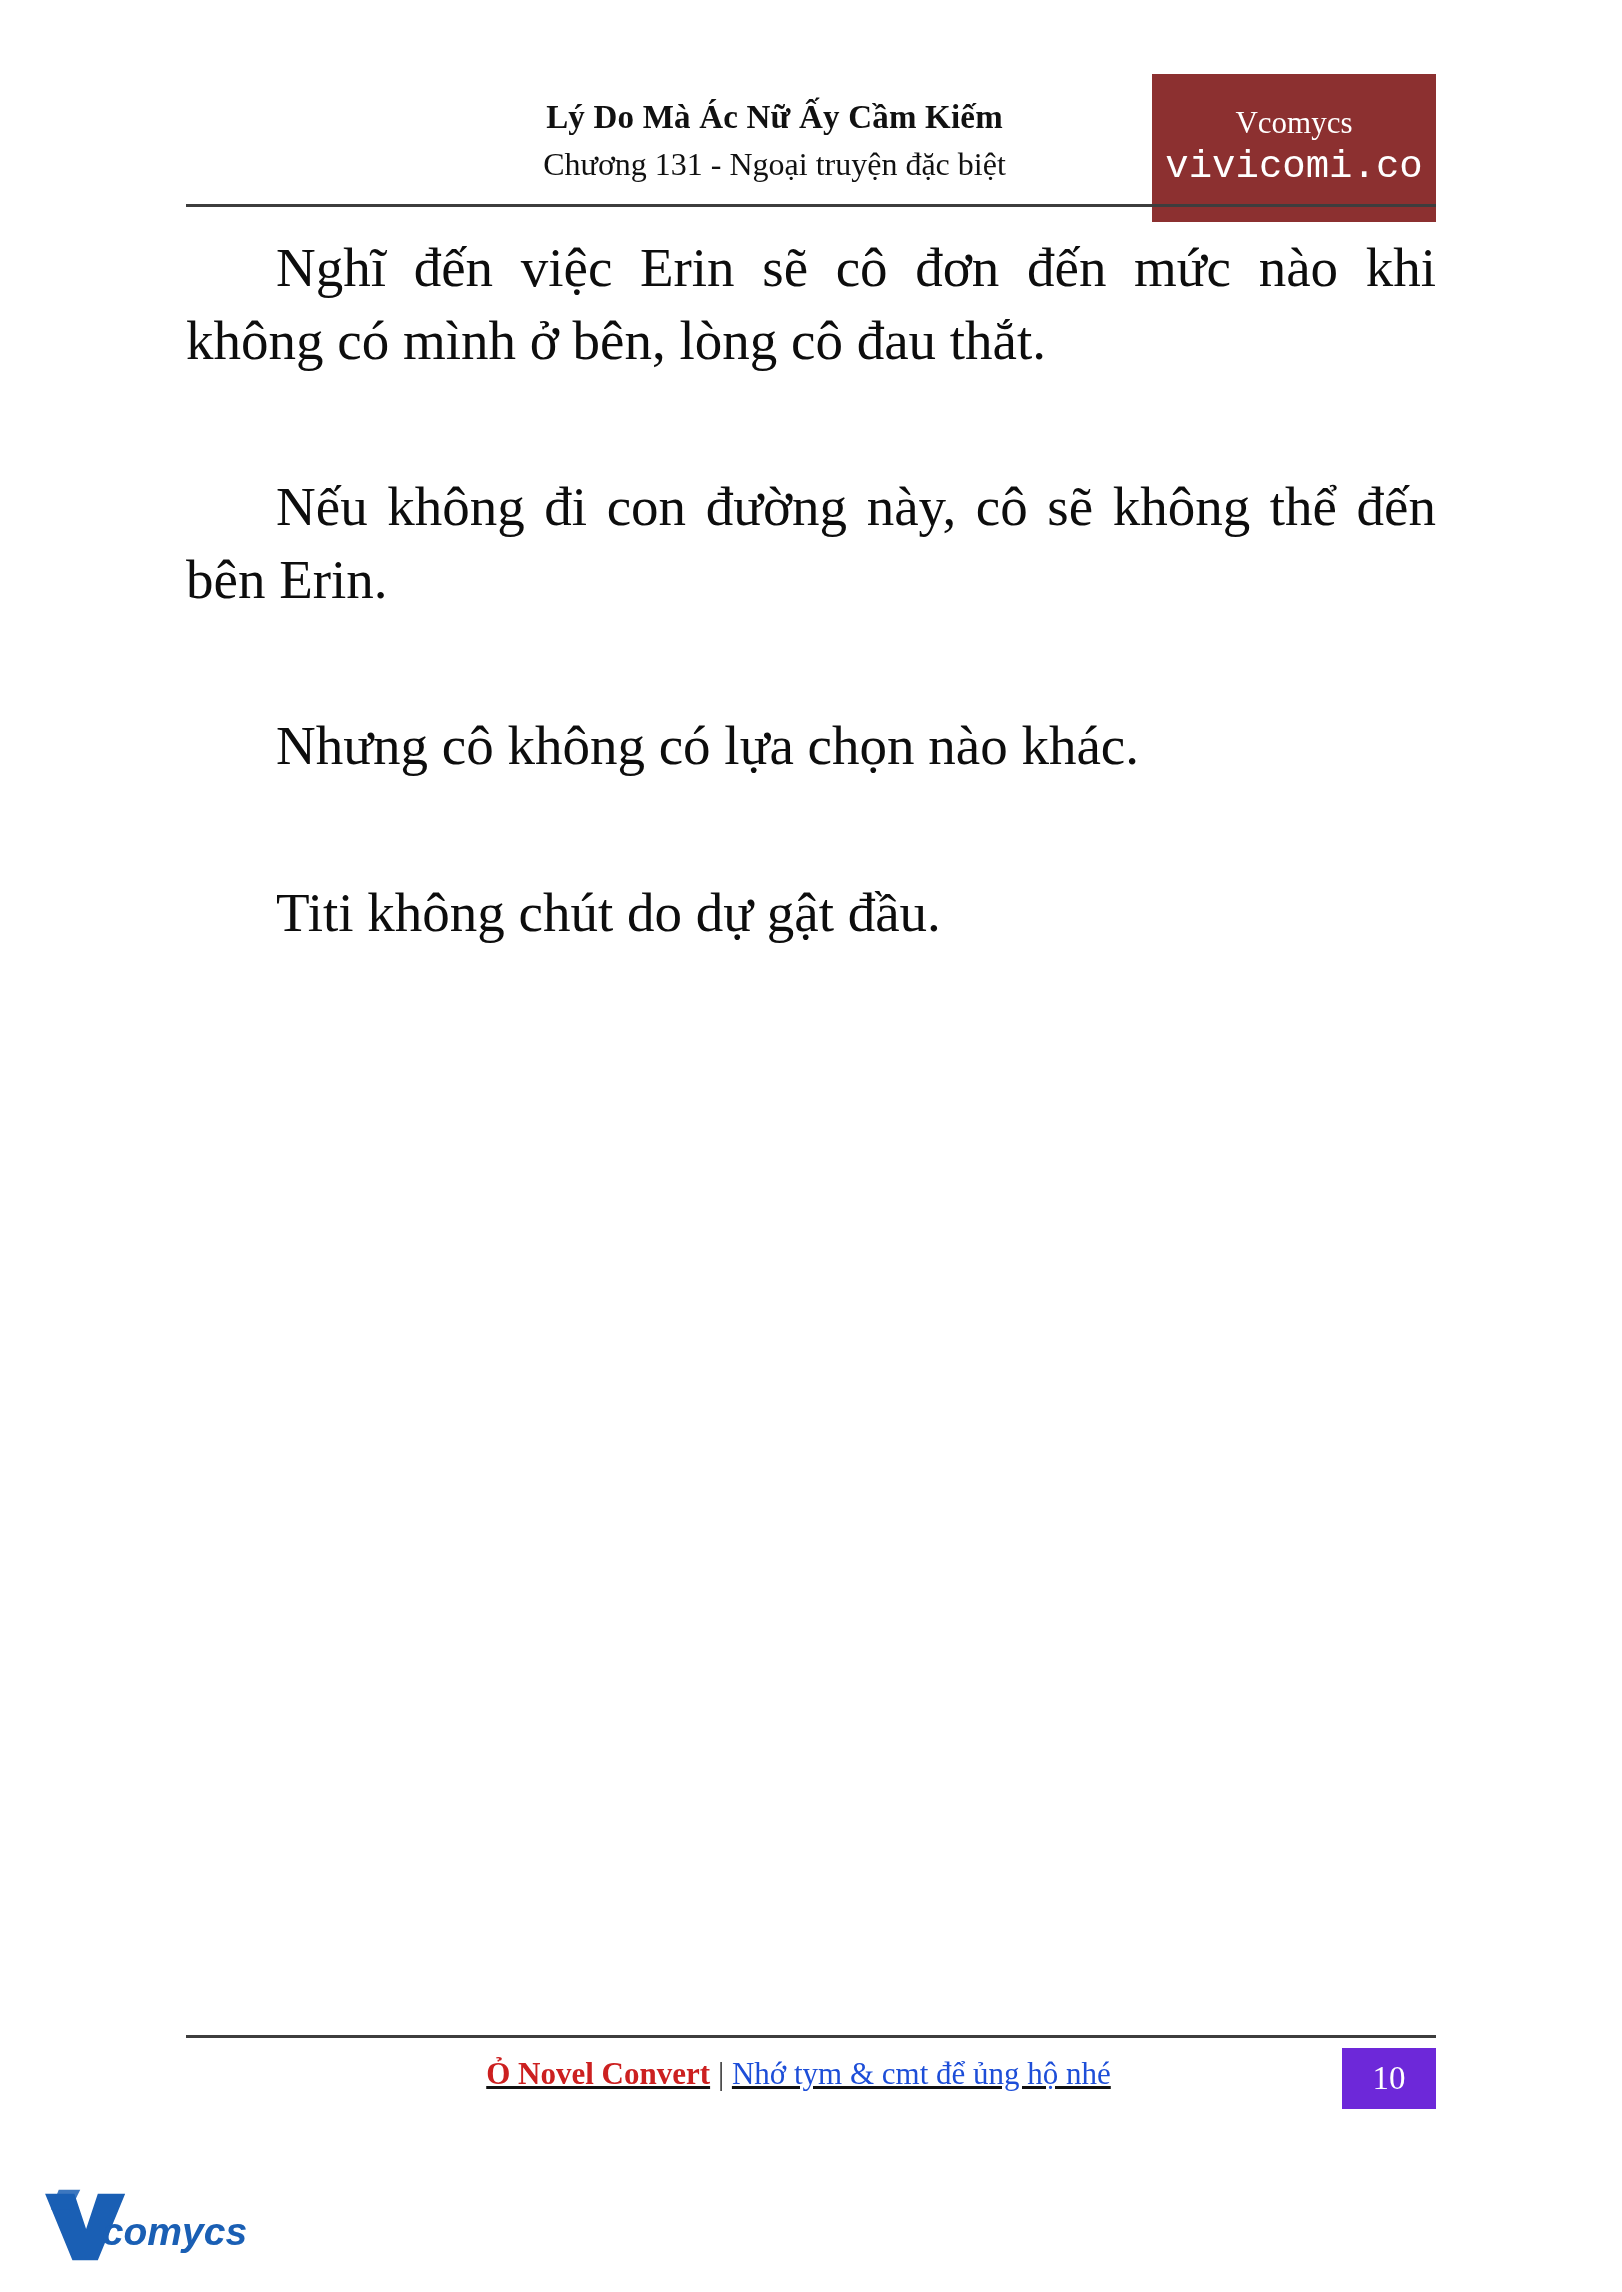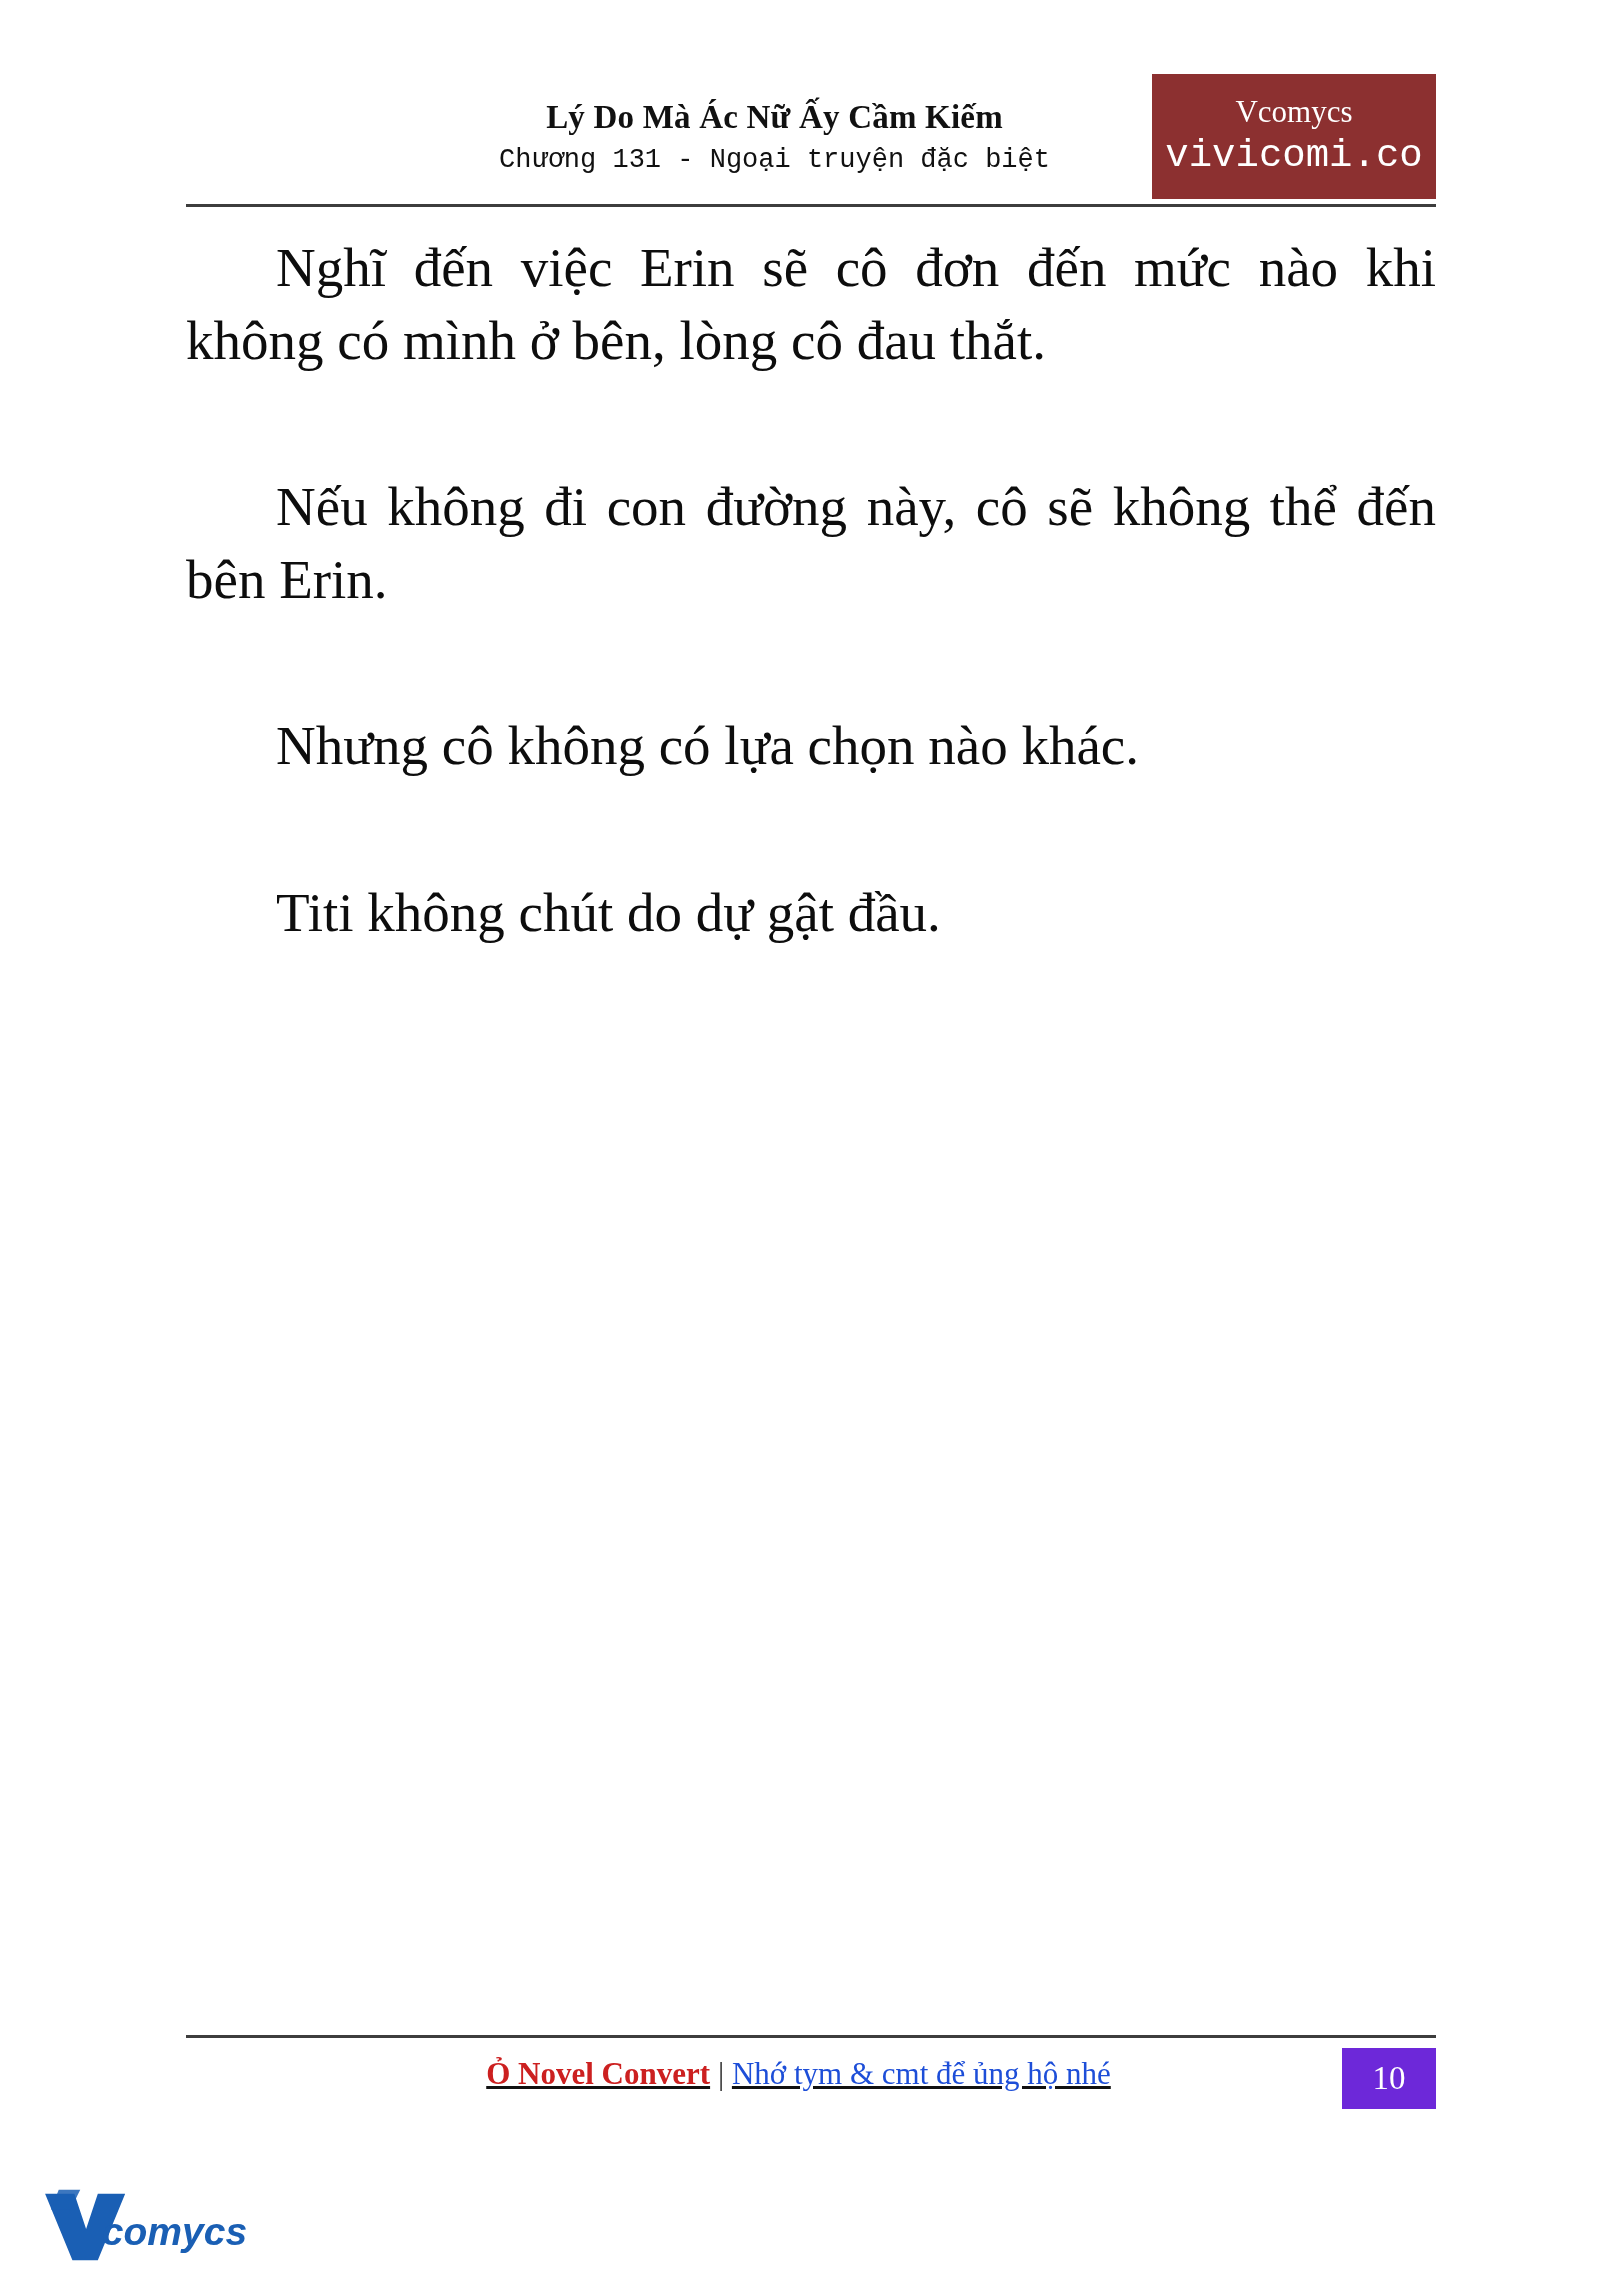"Vcomycs" .header-badge { height: 125px -> 148px }
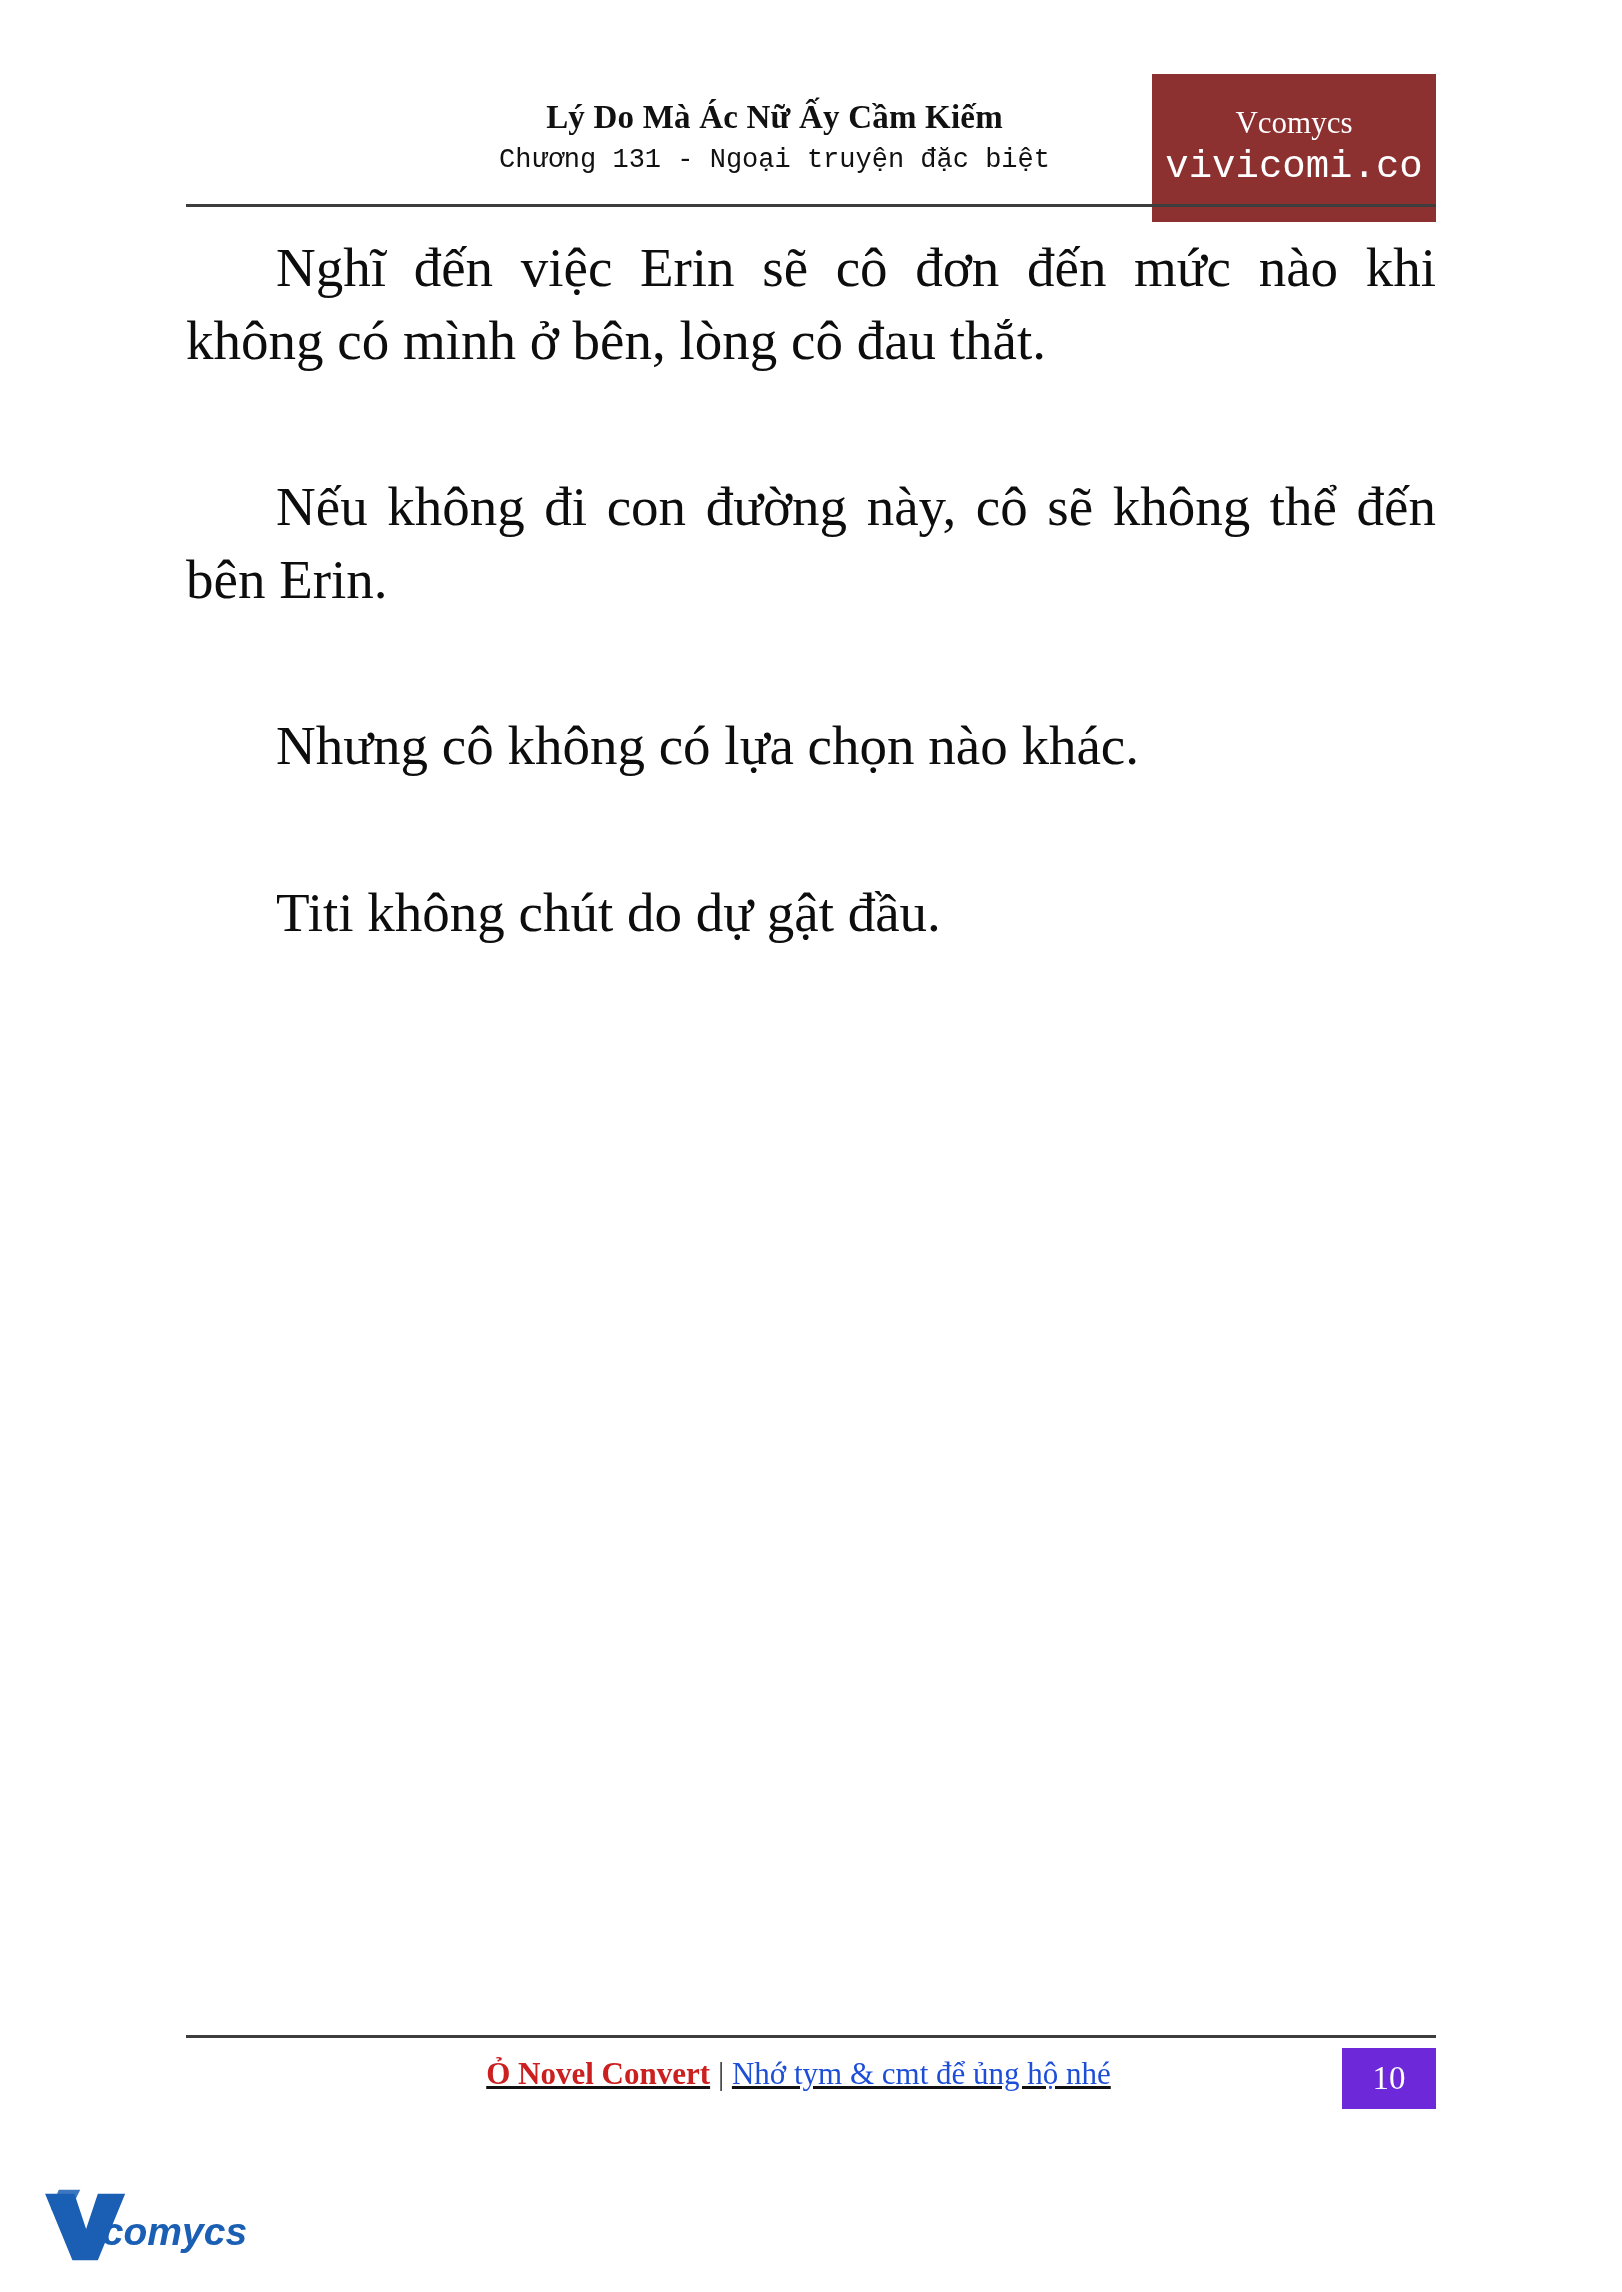"Chương 131 - Ngoại truyện" .header-line2 { font-family: Liberation Mono, monospace -> Liberation Serif, serif; font-size: 27px -> 32px }
